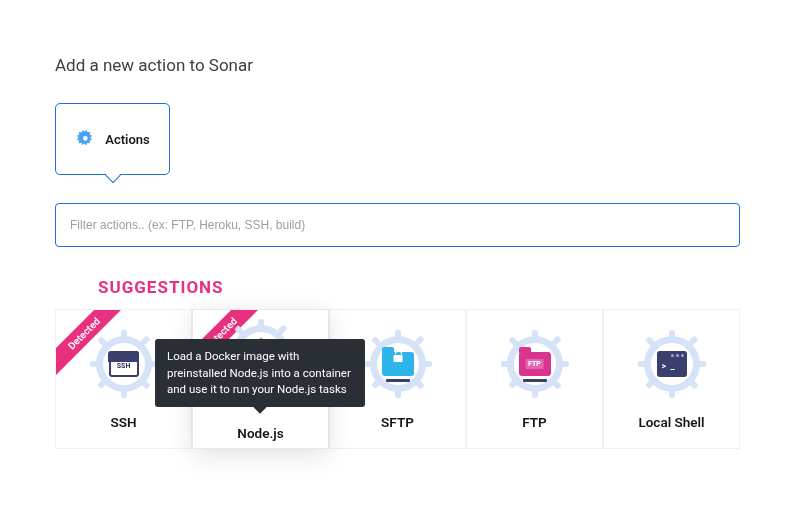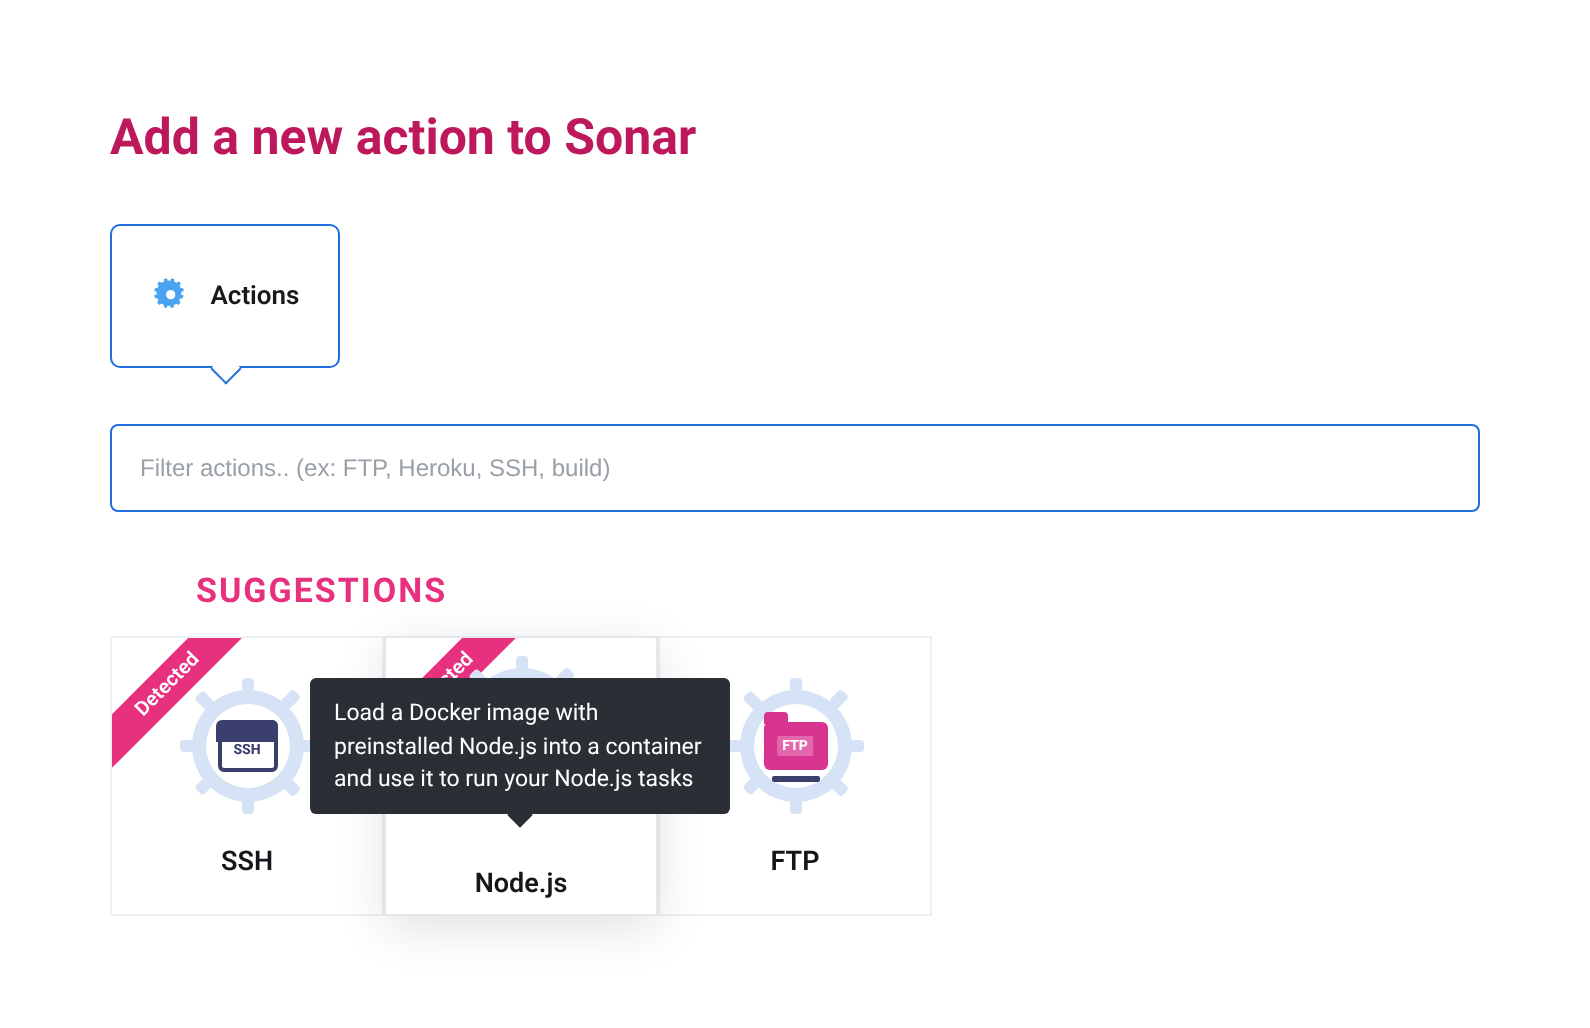"Add a new action to" h1 { color: #be185d -> #404040; font-size: 25px -> 17px; font-weight: 700 -> 400 }
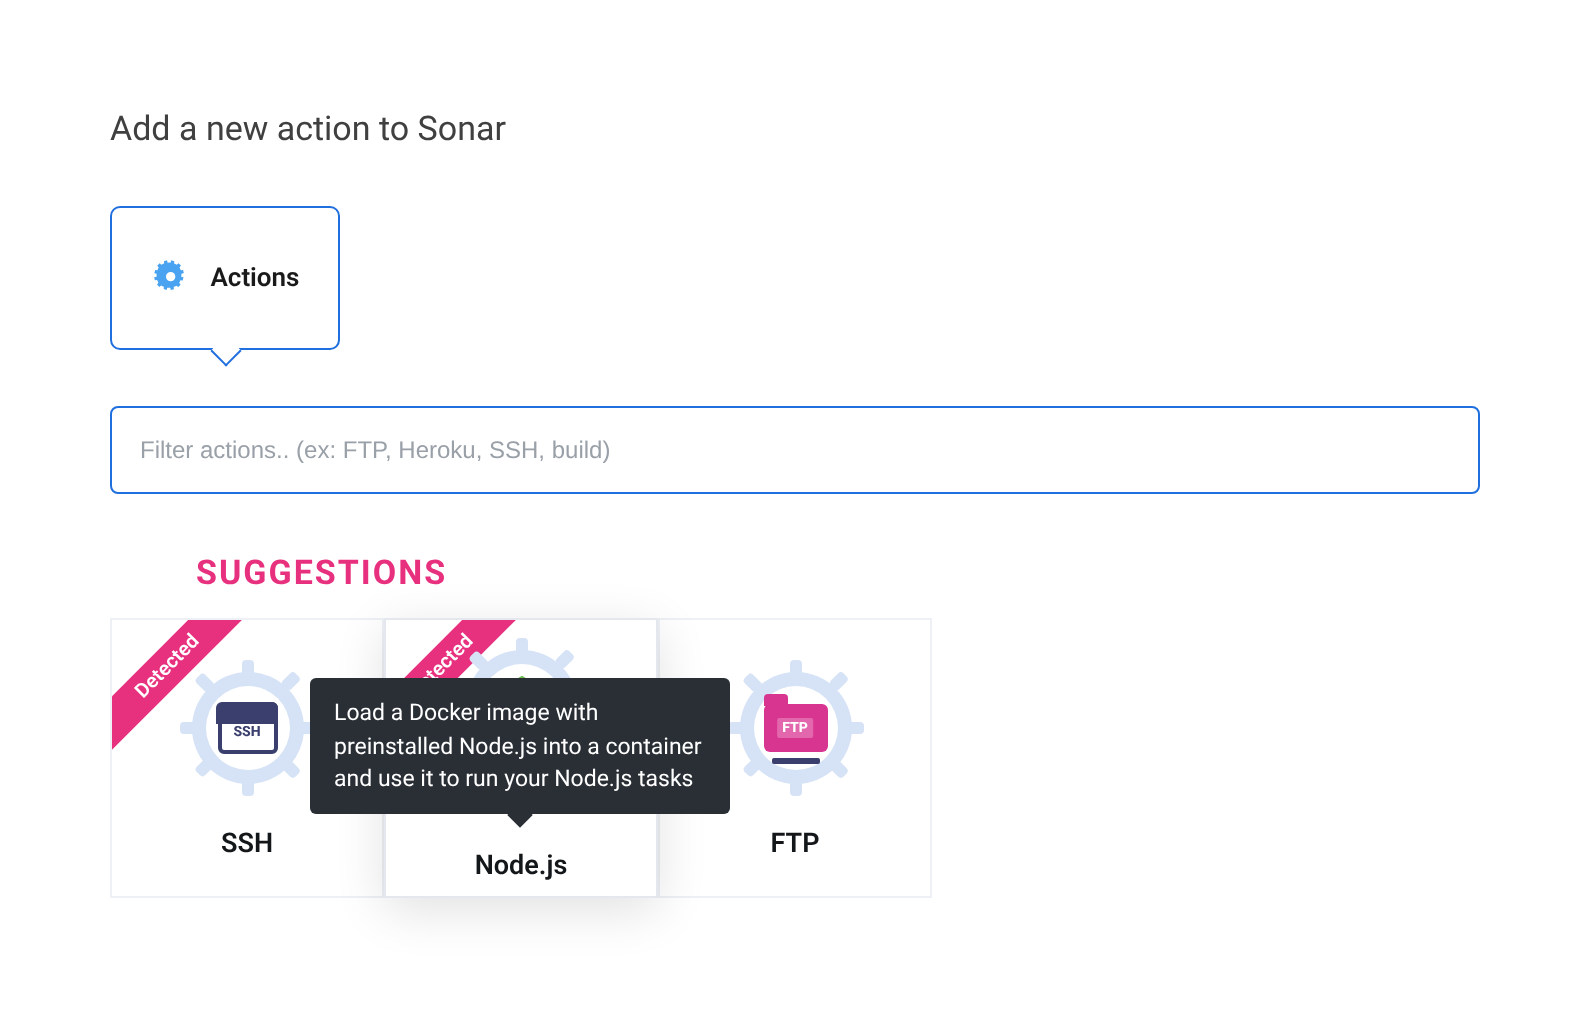"SFTP" div.card { html: none -> <div> <div> <svg> <g> <circle></circle> <rect></rect> <rect></rect> <rect></rect> <rect></rect> <rect></rect> <rect></rect> <rect></rect> <rect></rect> </g> </svg> <div> <div> <div></div> <div></div> </div> </div> </div> <div>SFTP</div> </div> }
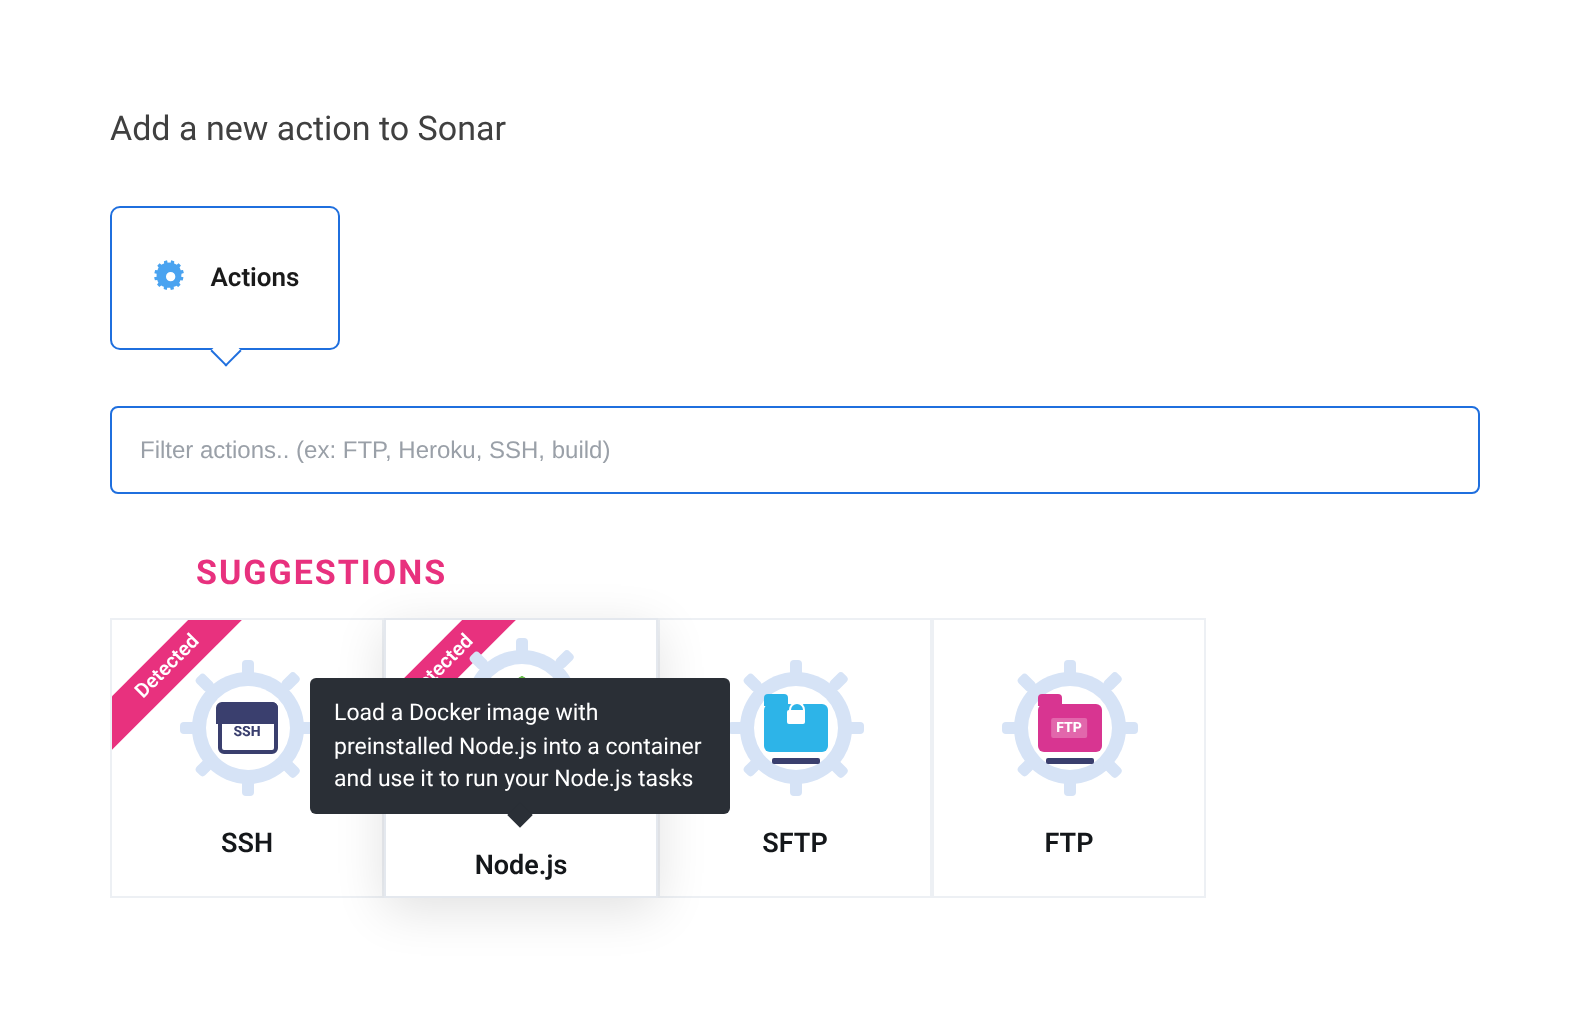"Local Shell" div.card { html: none -> <div> <div> <svg> <g> <circle></circle> <rect></rect> <rect></rect> <rect></rect> <rect></rect> <rect></rect> <rect></rect> <rect></rect> <rect></rect> </g> </svg> <div> <div></div> </div> </div> <div>Local Shell</div> </div> }
